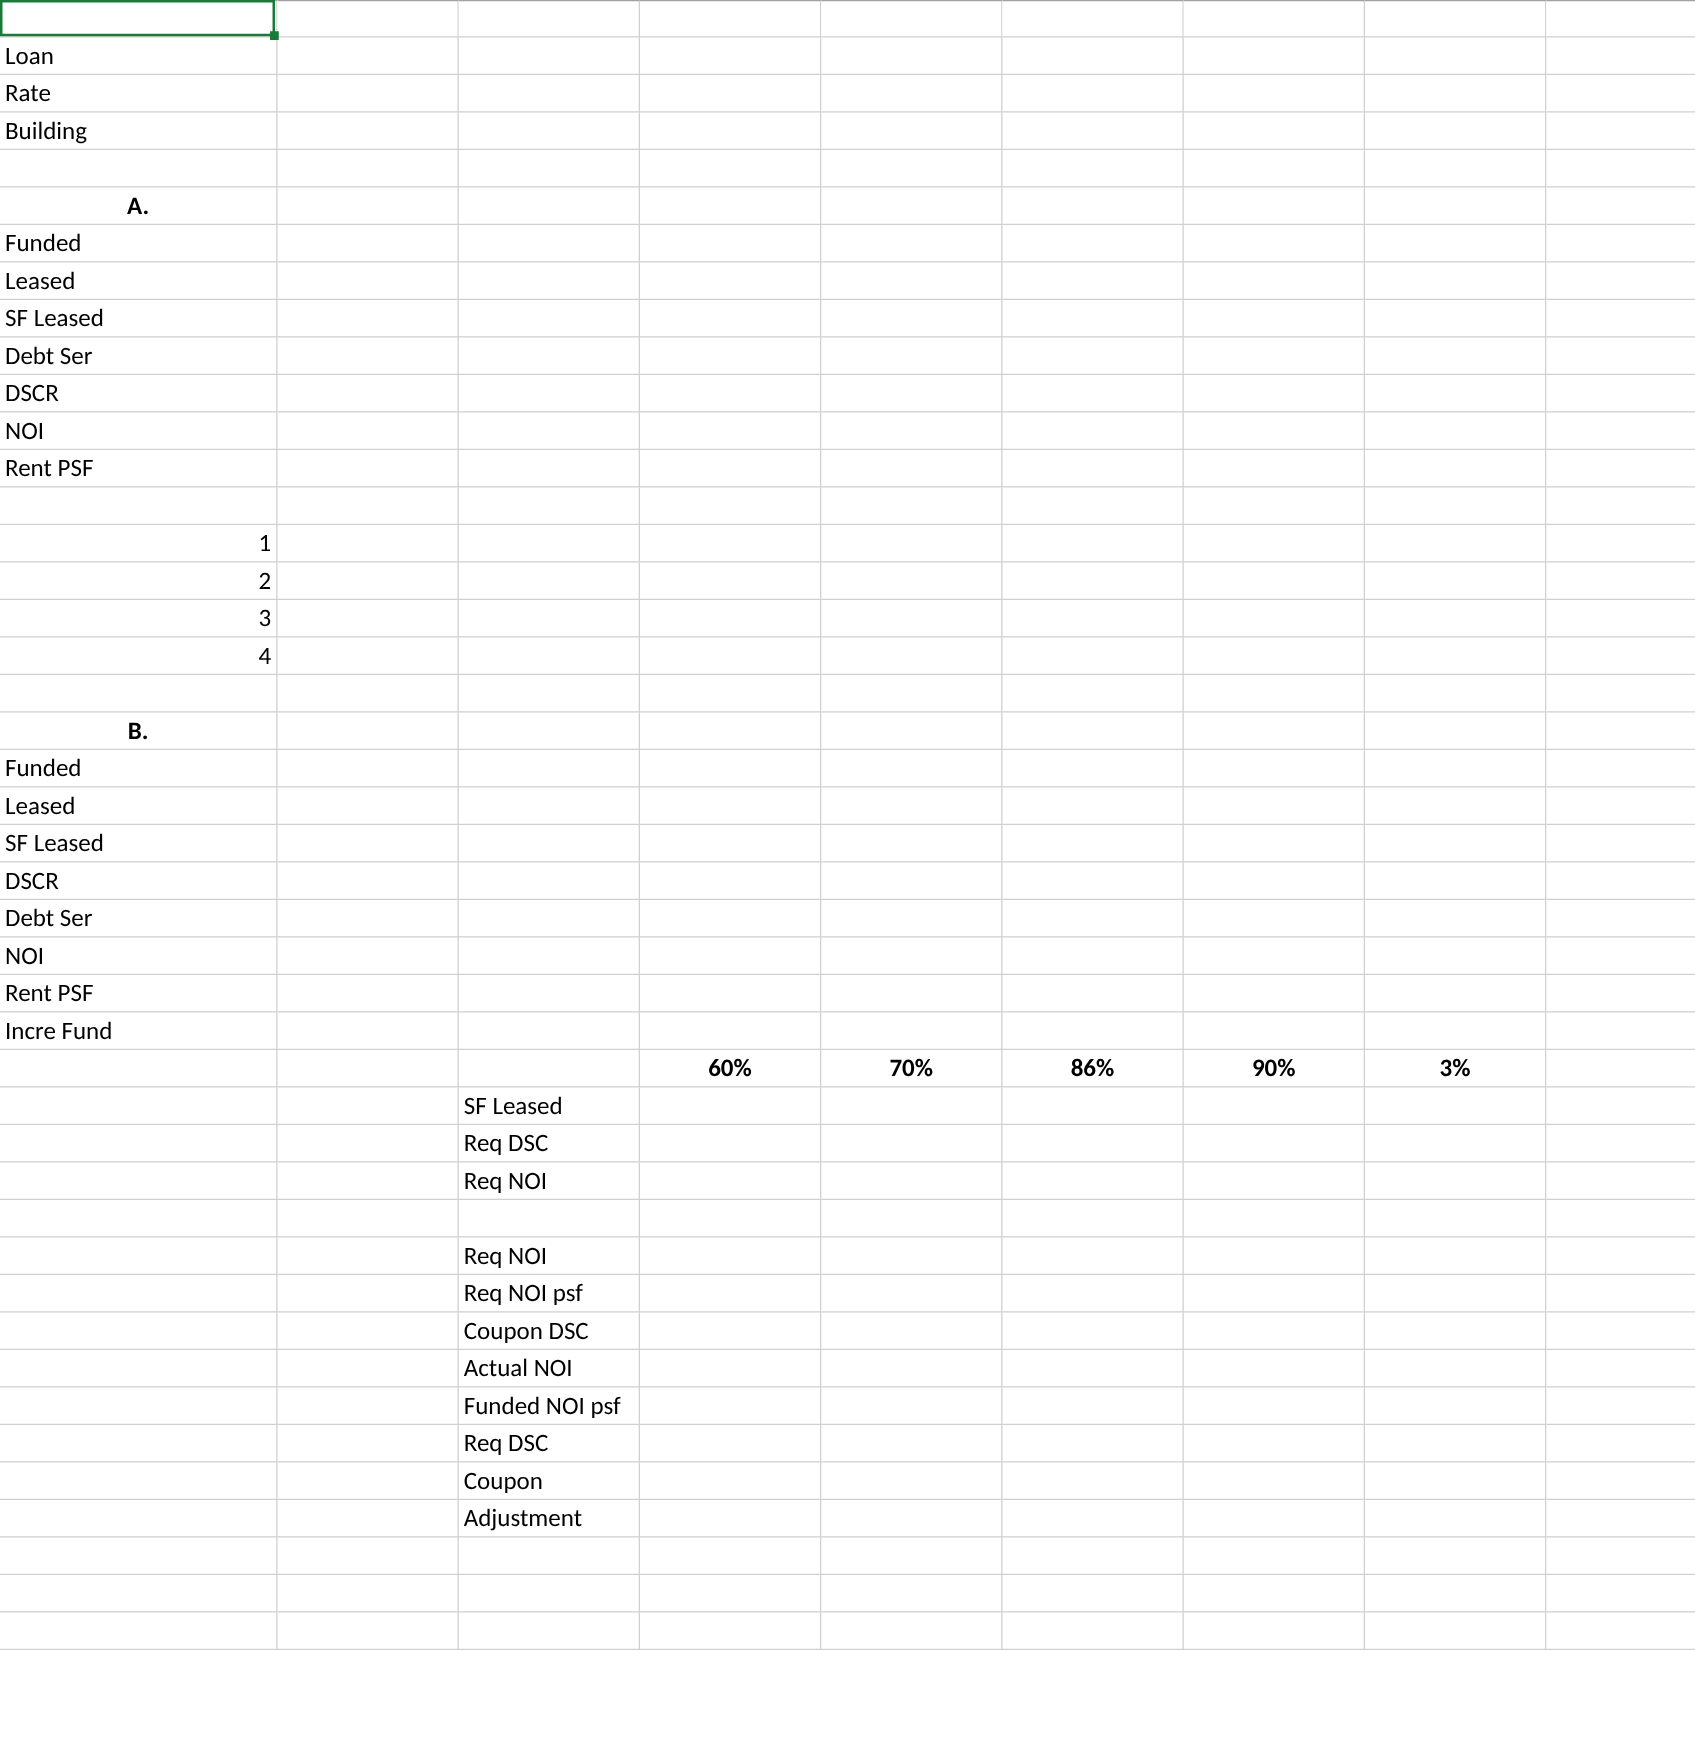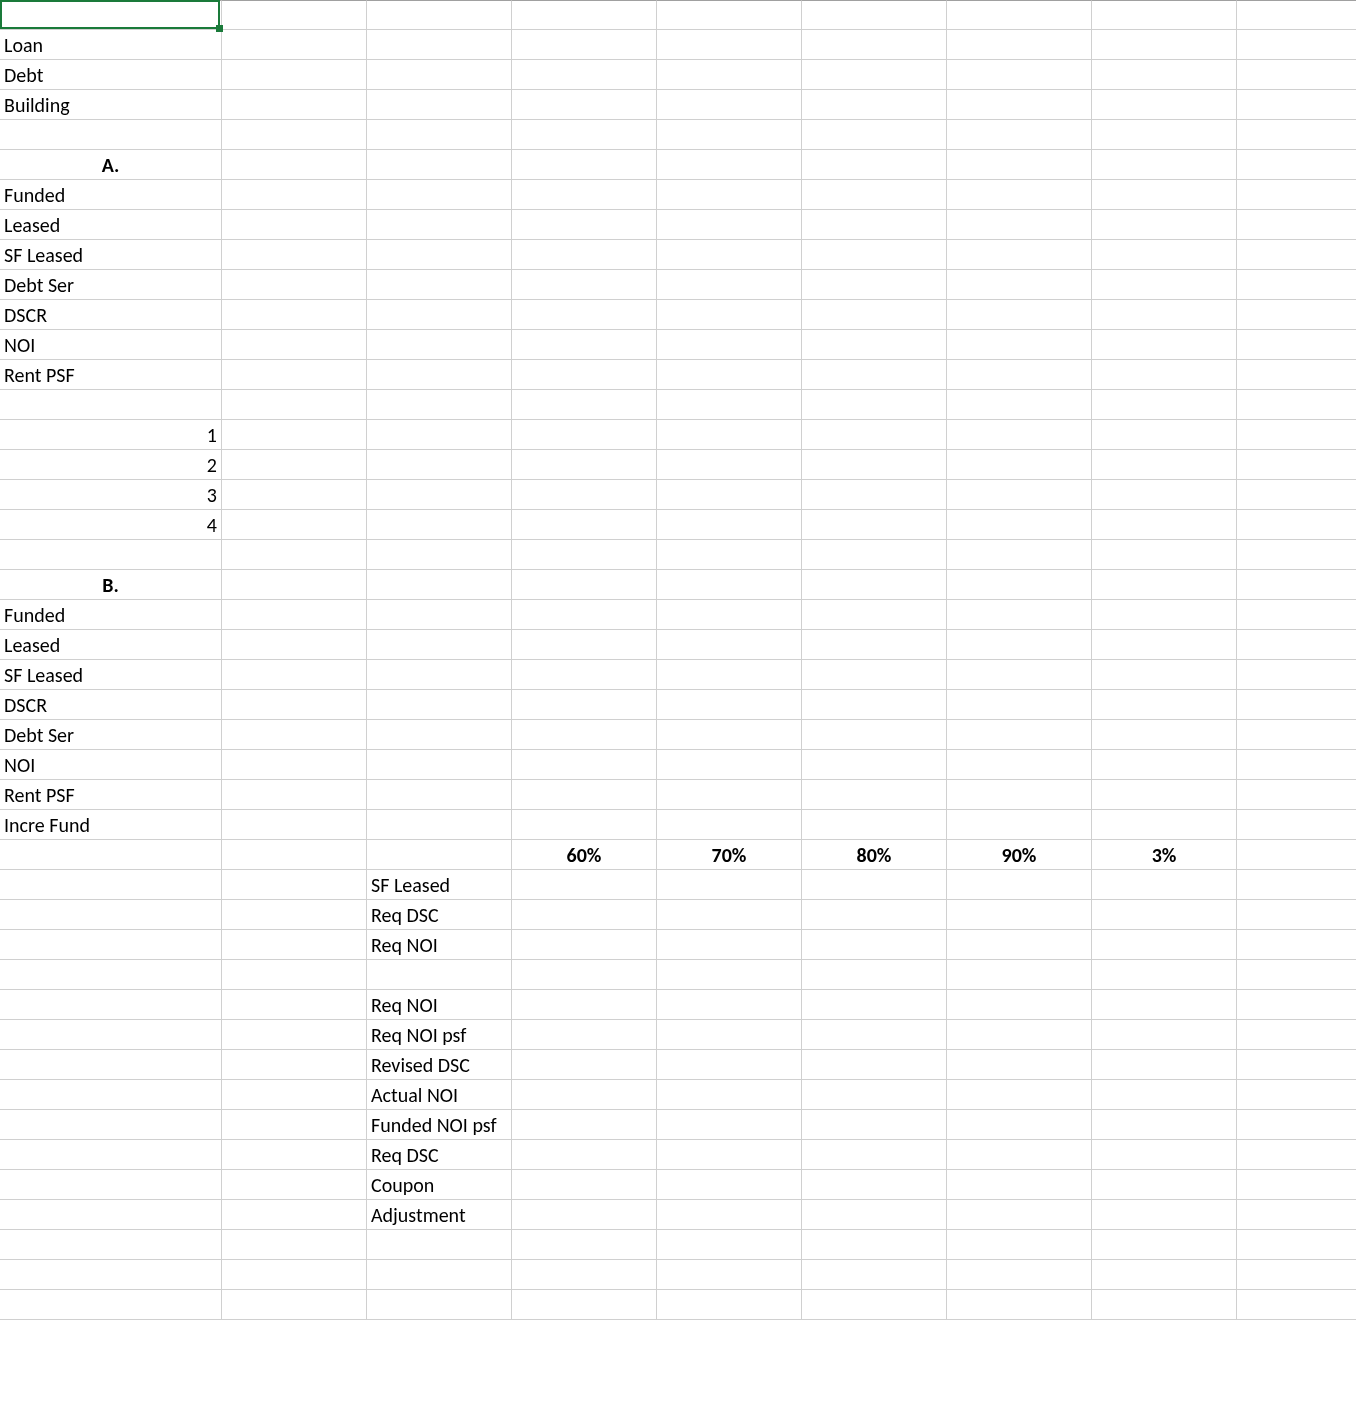"Debt" div.cell { text: Debt -> Rate }
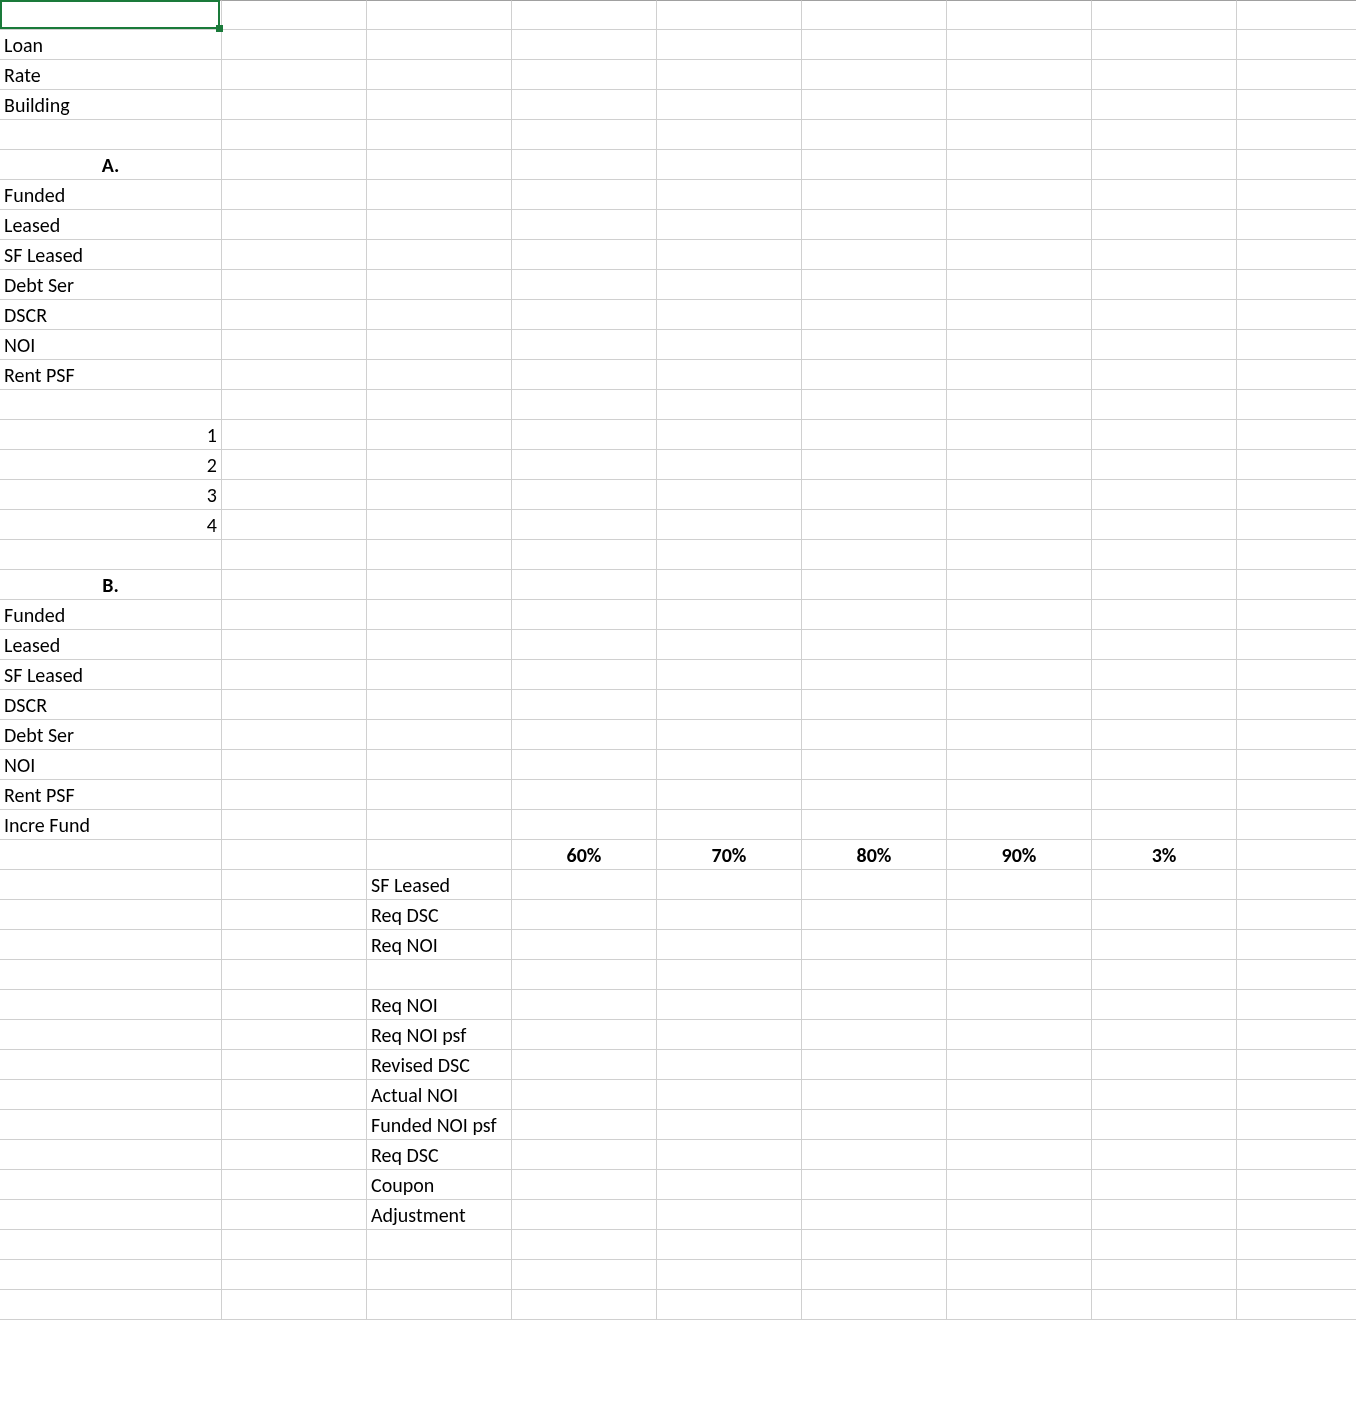"80%" div.cell { text: 80% -> 86% }
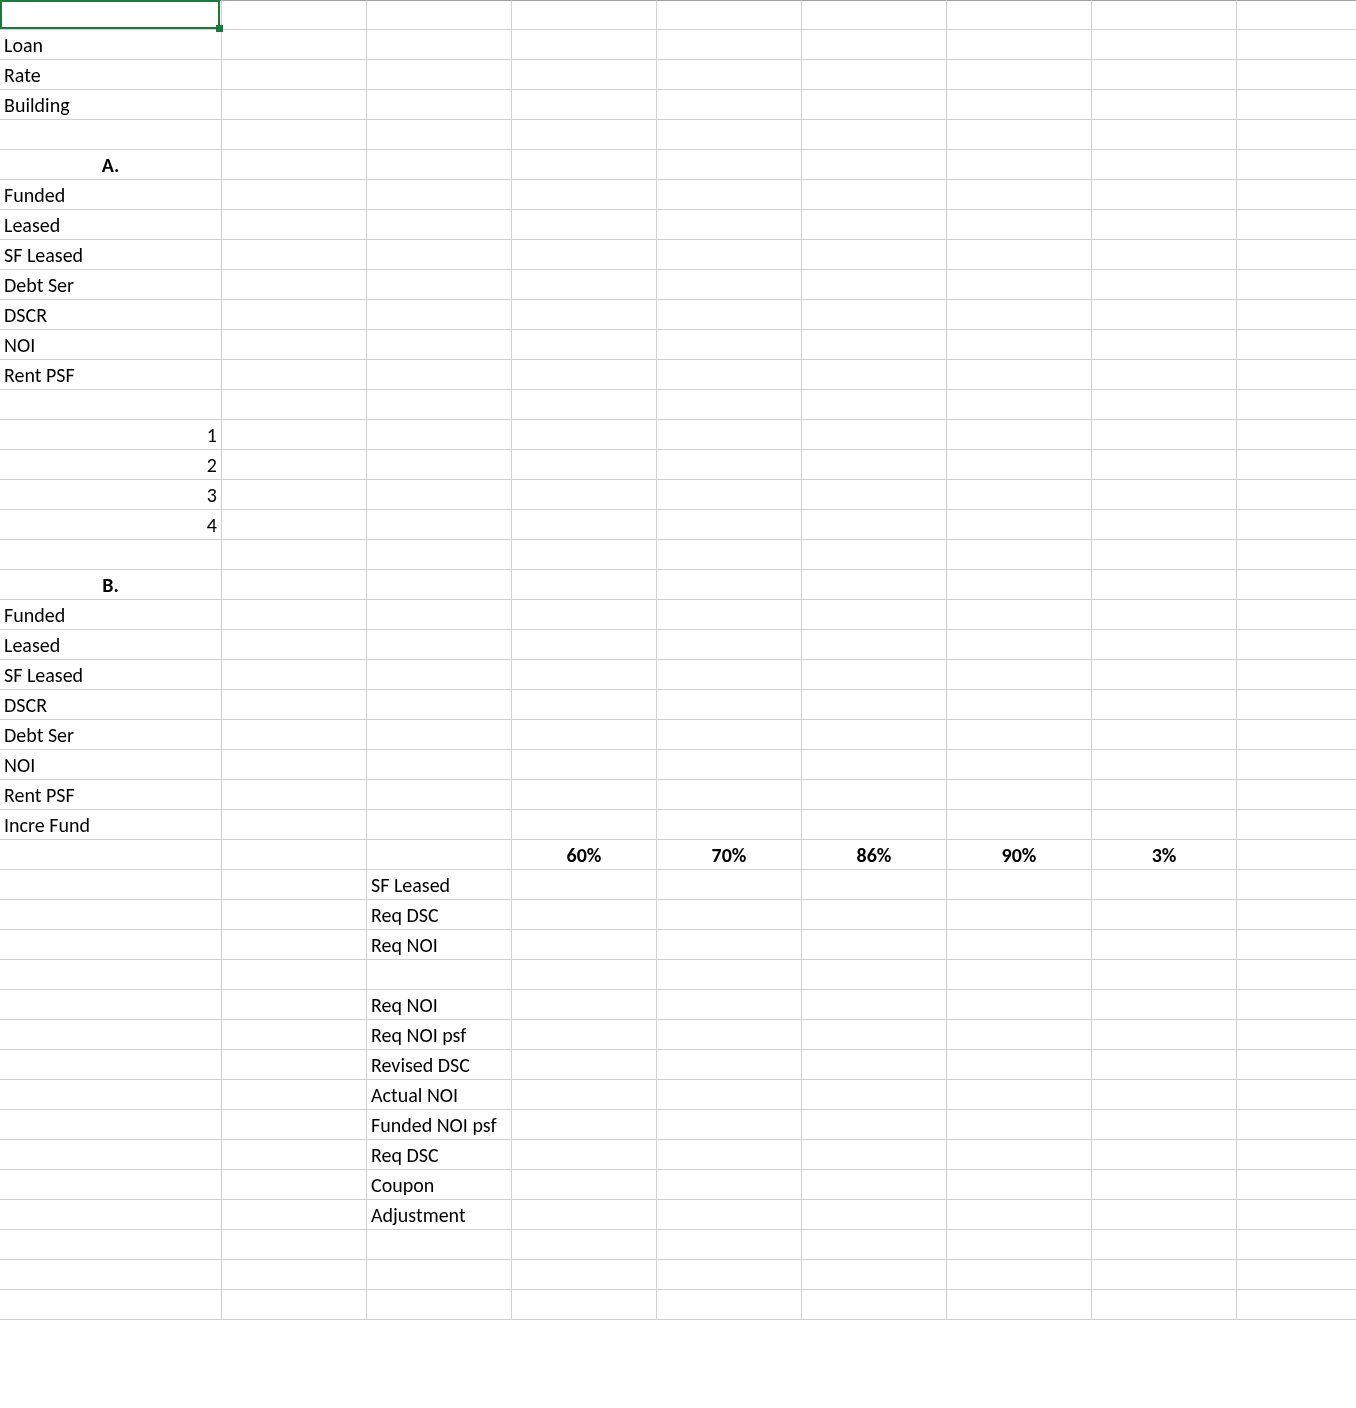"Revised DSC" div.cell { text: Revised -> Coupon }
